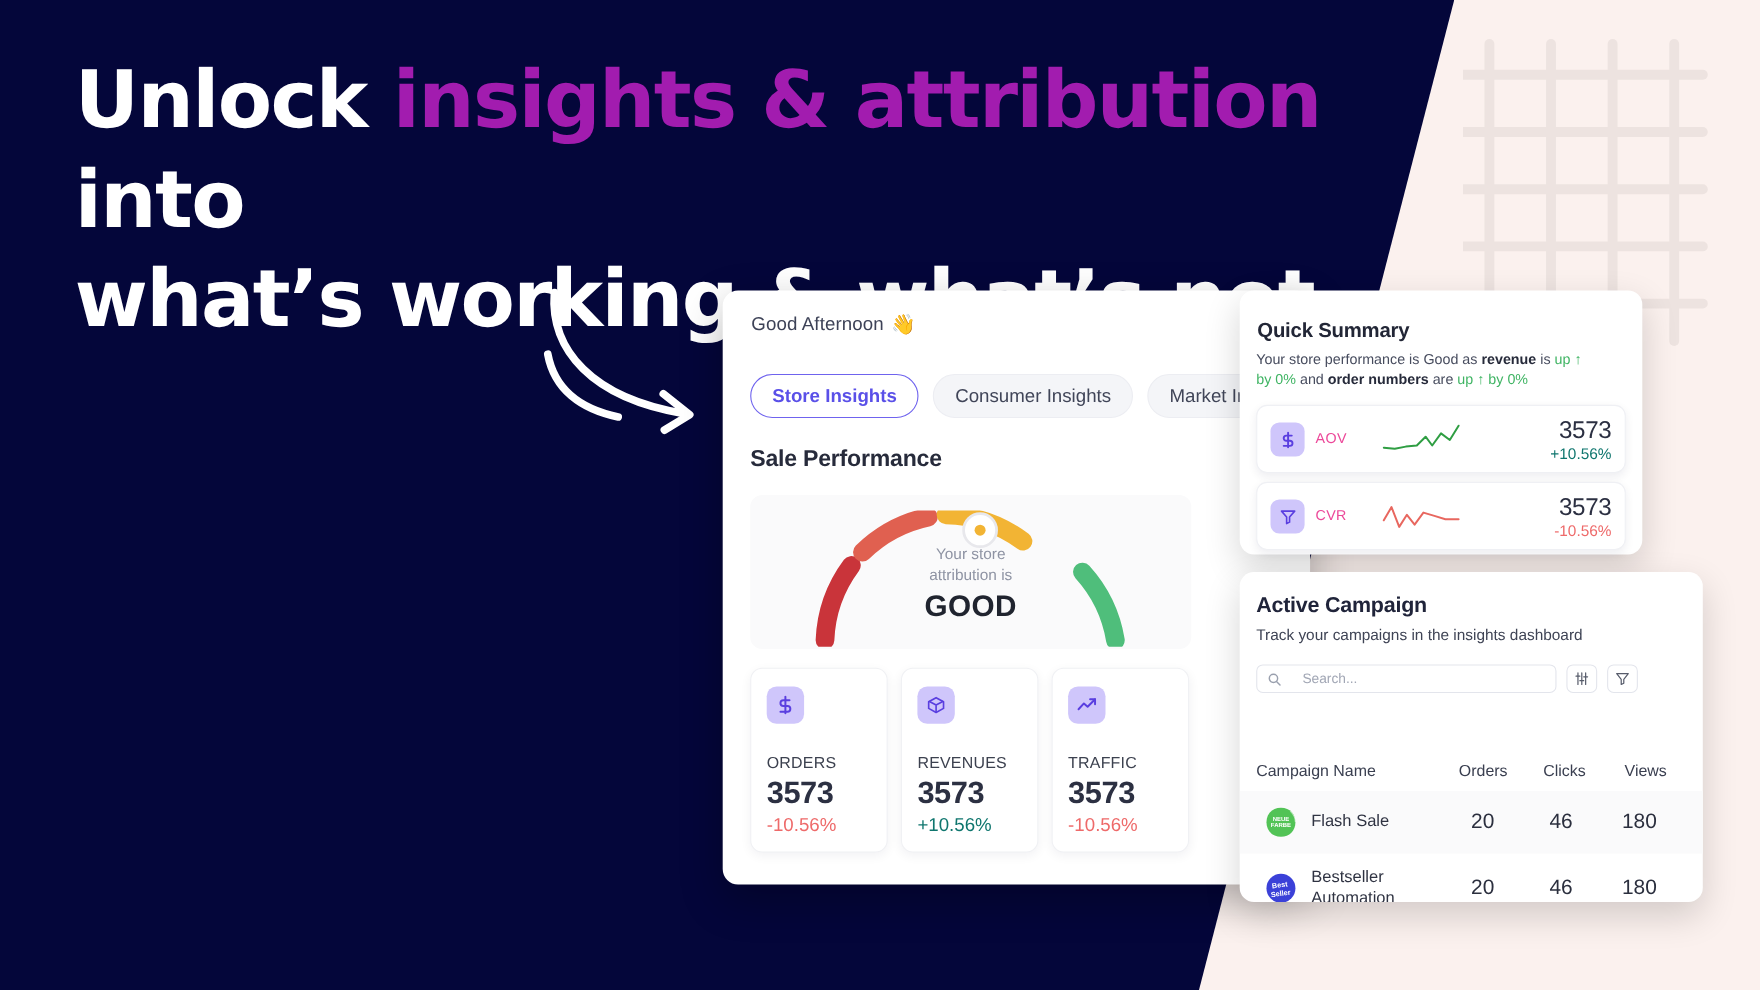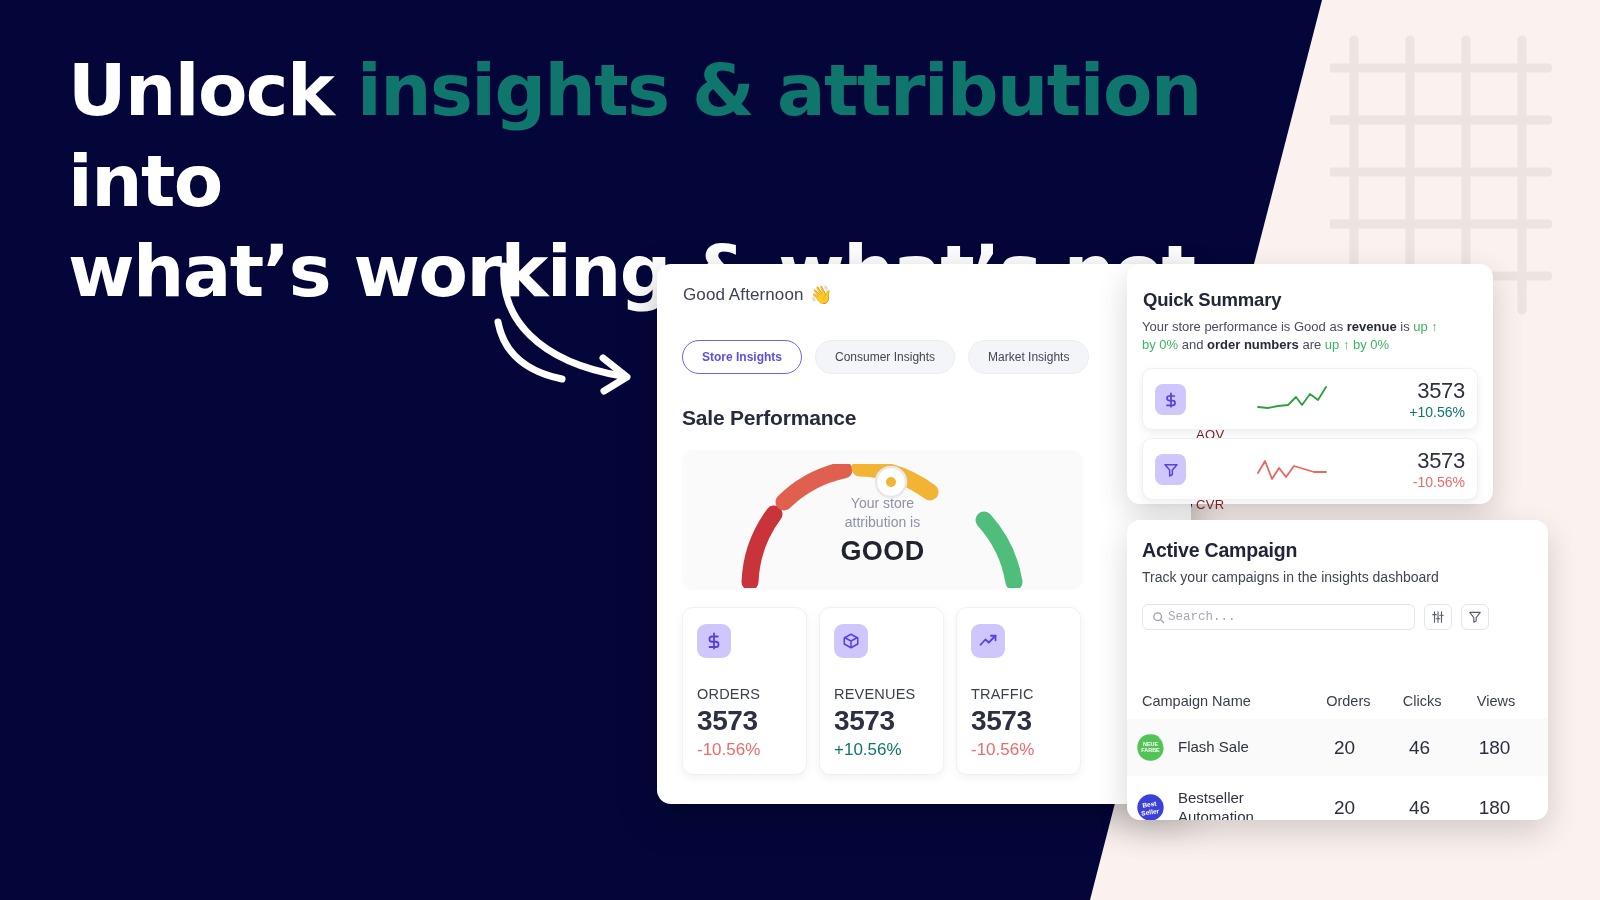"insights & attribution" #headline .hl { color: #0f766e -> #a21caf }
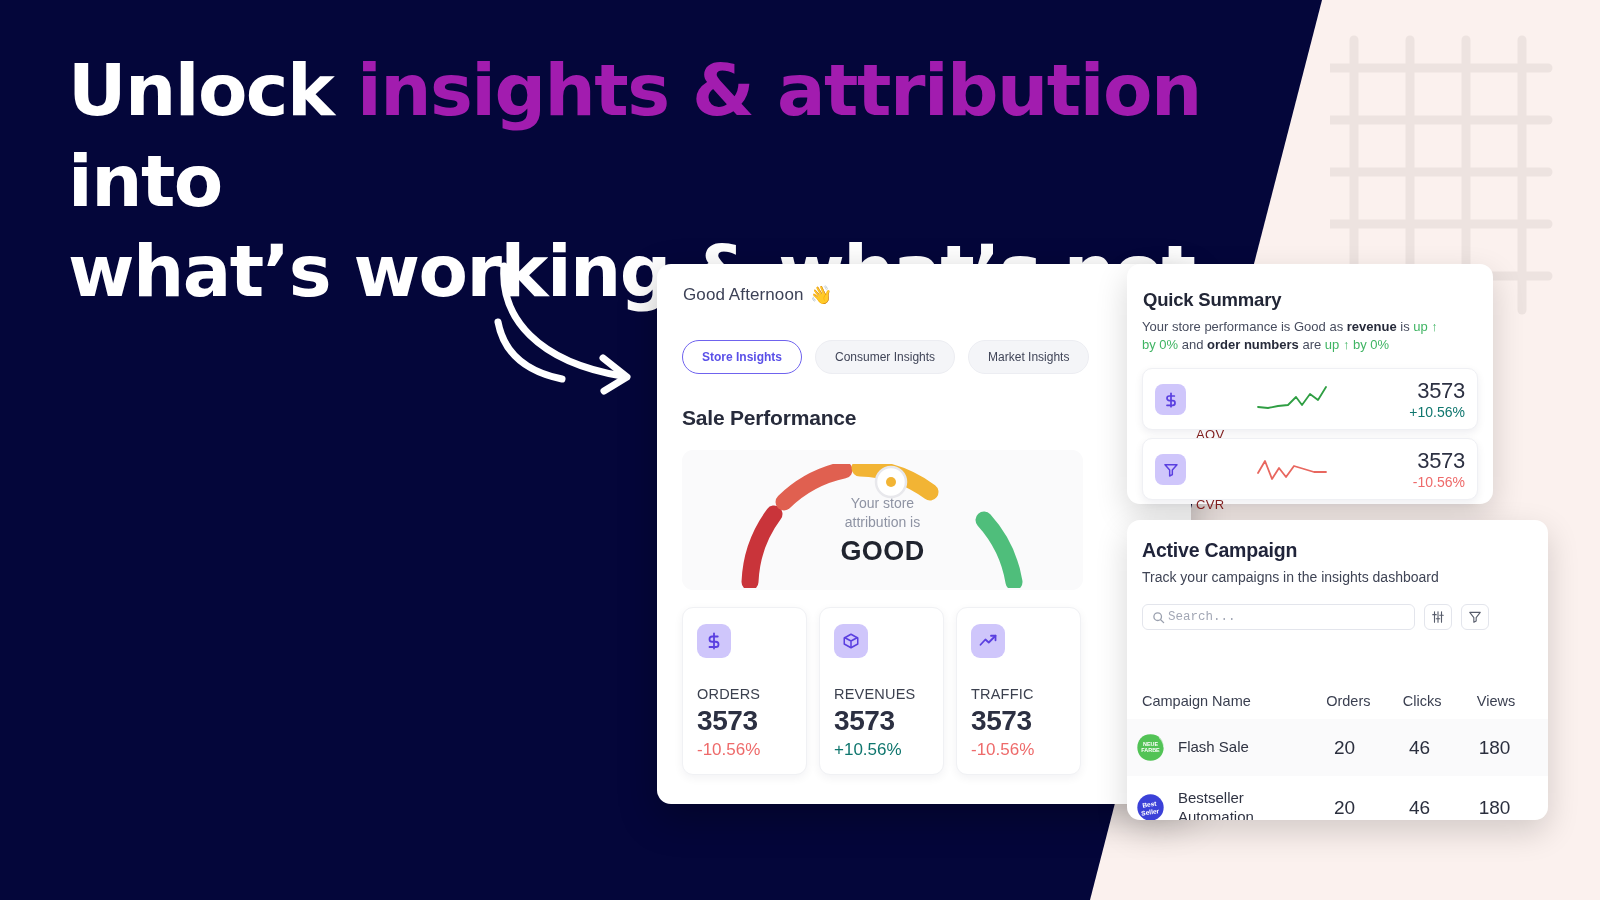"Store Insights" .tab { font-size: 12px -> 17px }
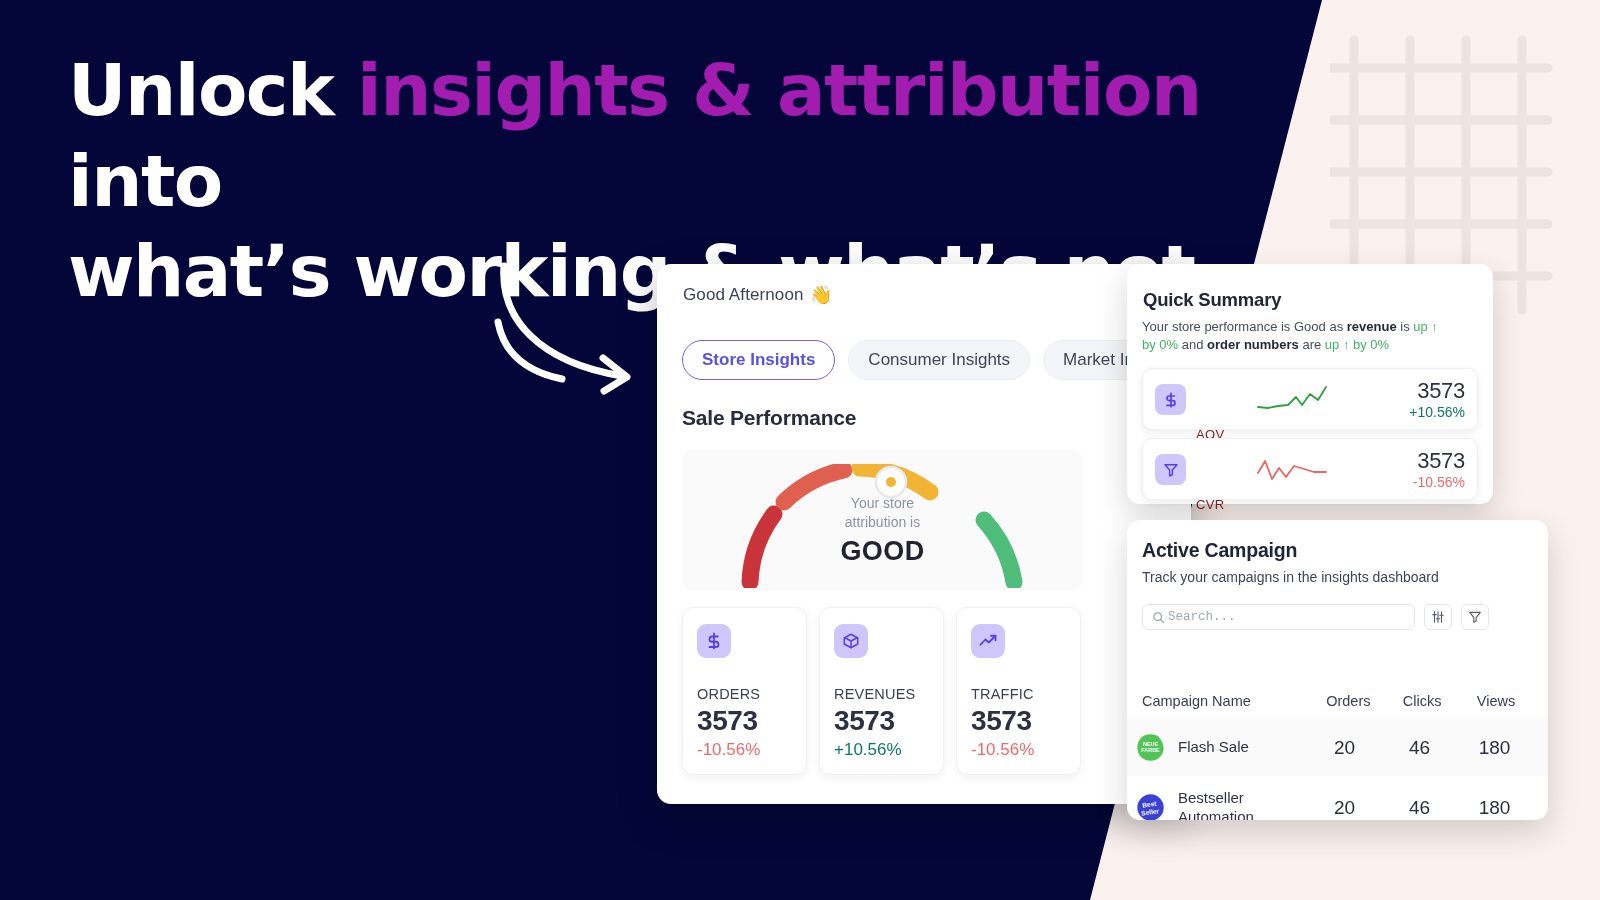"AOV" .qs-name { color: #7f1d1d -> #ec4899; margin-top: 36px -> none }
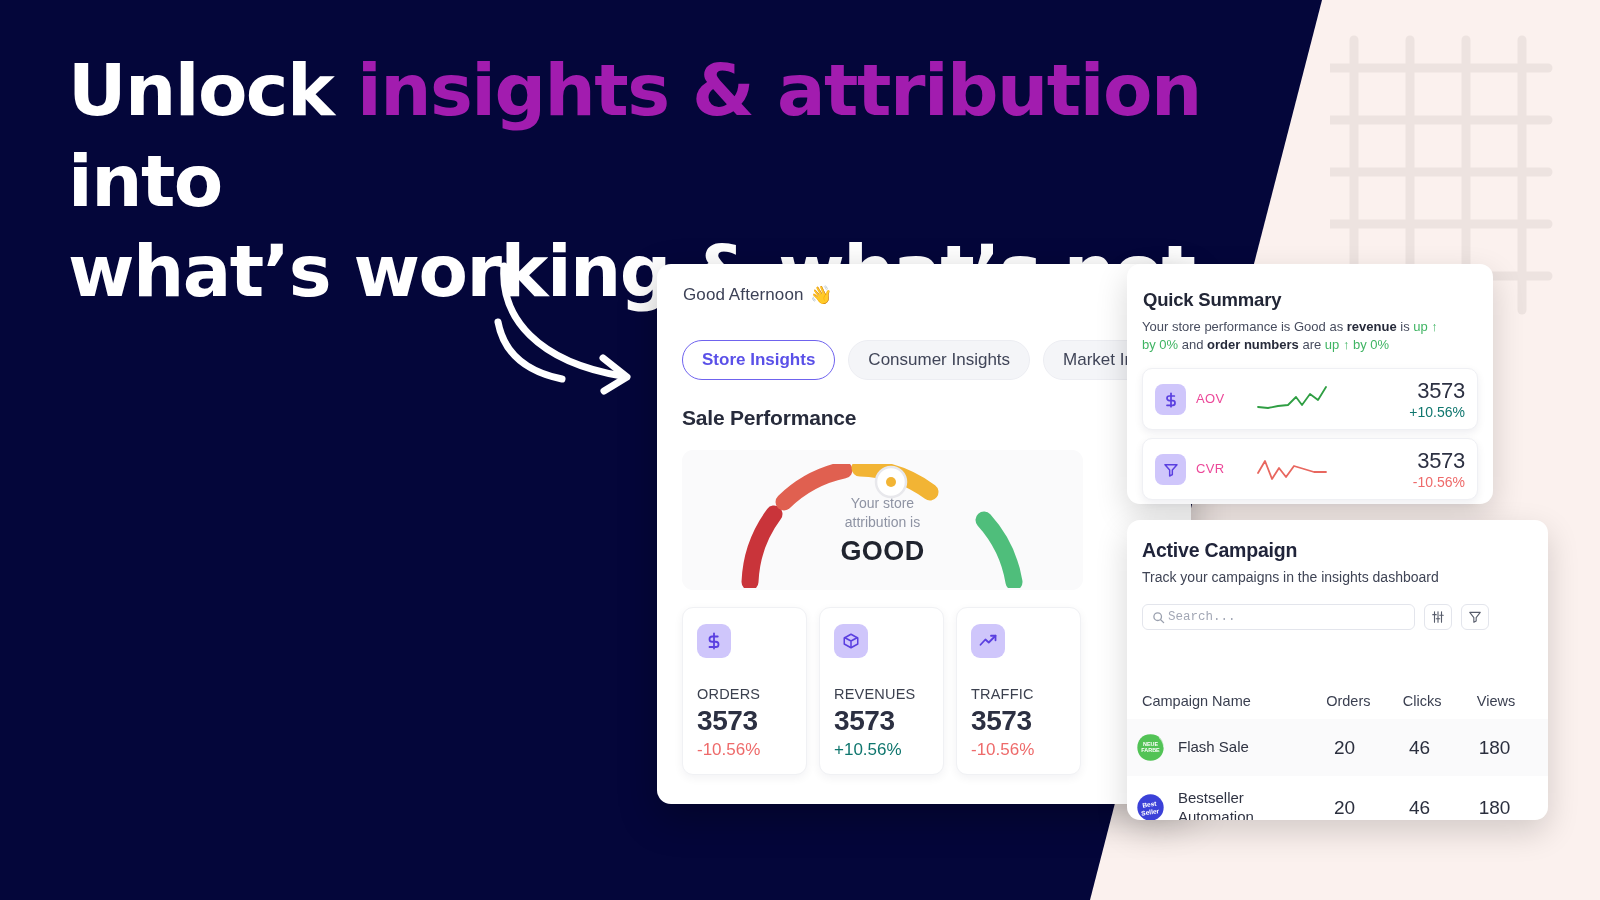"Search..." .ac-search { font-family: Liberation Mono, monospace -> none; gap: 3px -> 19px }
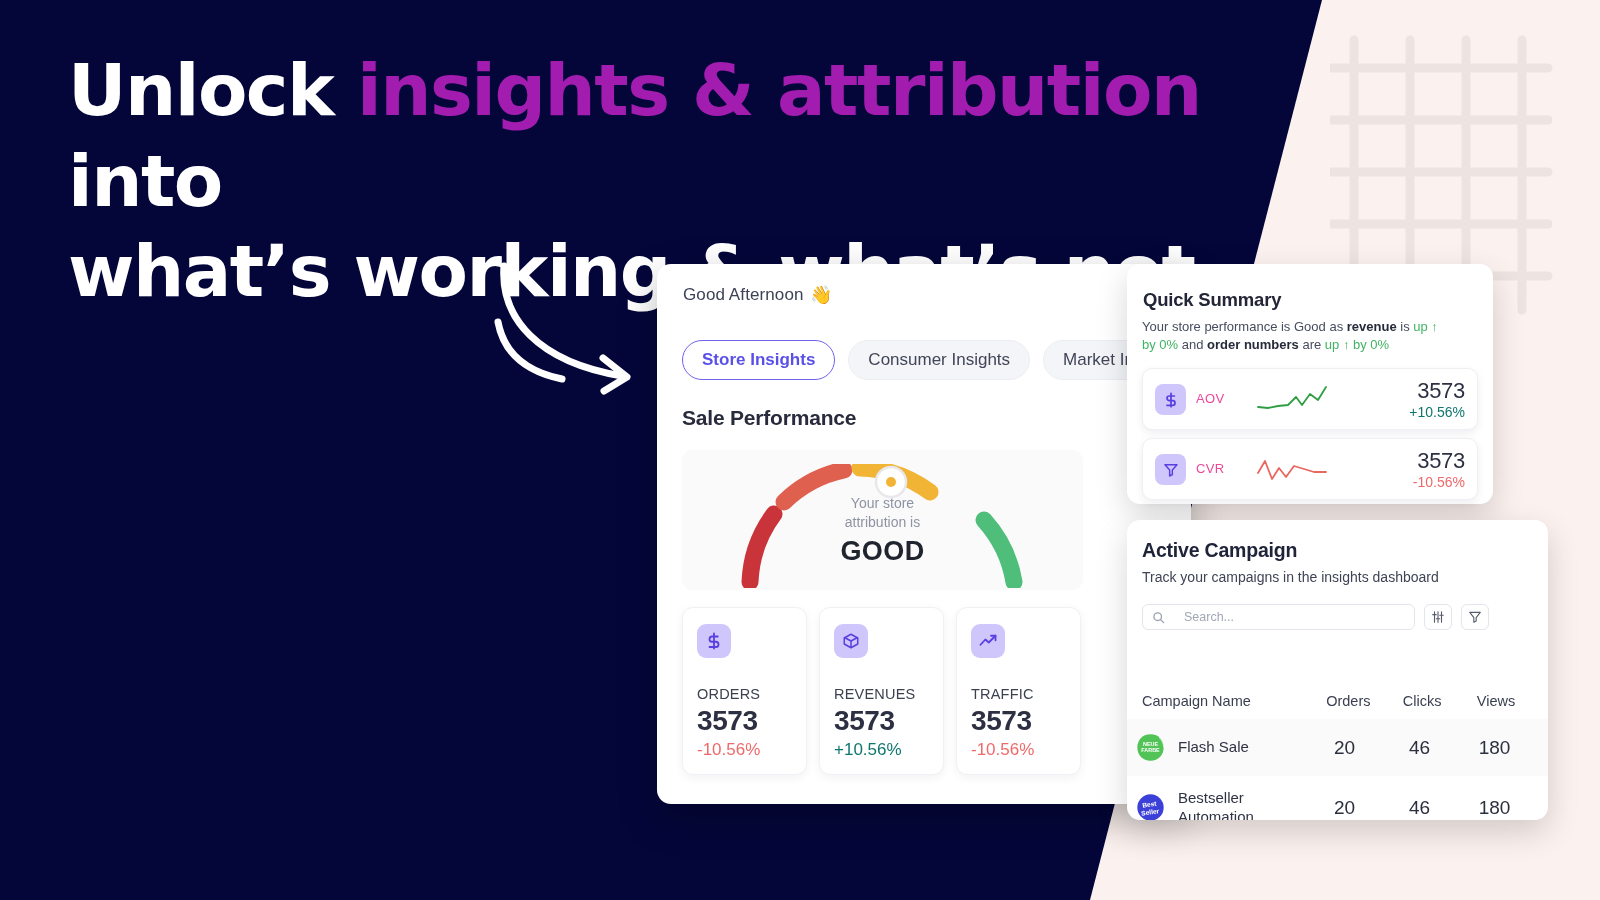"Flash Sale" .ac-row { padding: 13px 8px -> 13px 22px }
